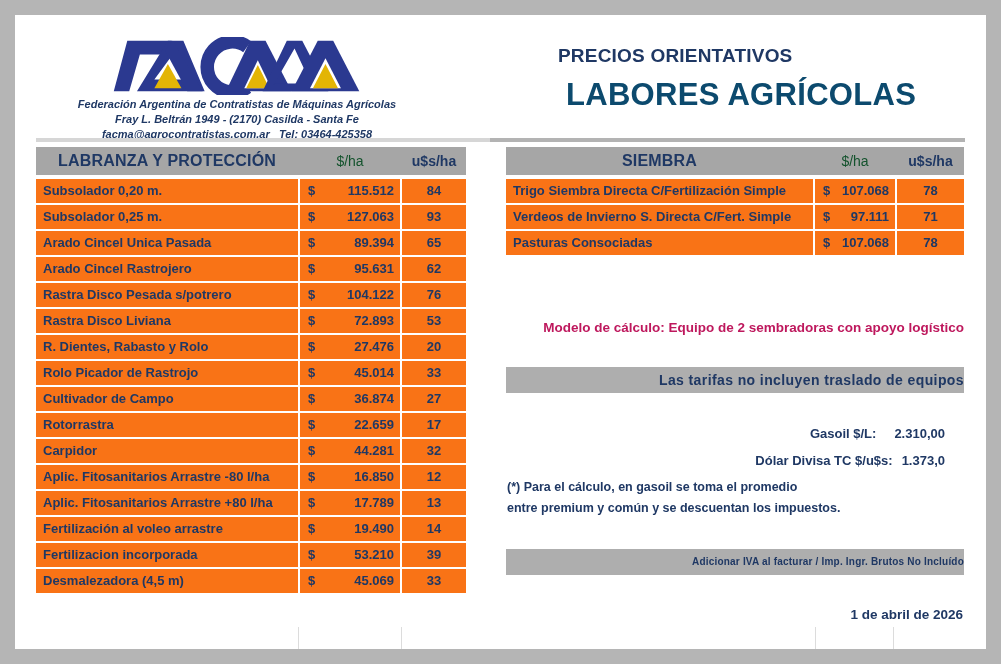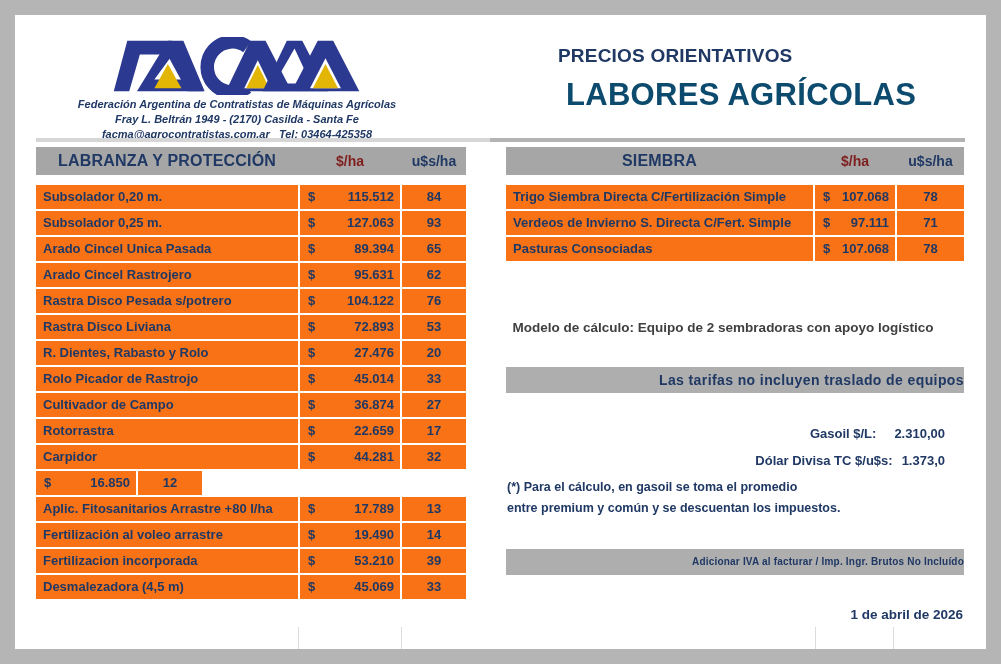"LABRANZA Y PROTECCIÓN" .thead { margin-bottom: 10px -> 4px }
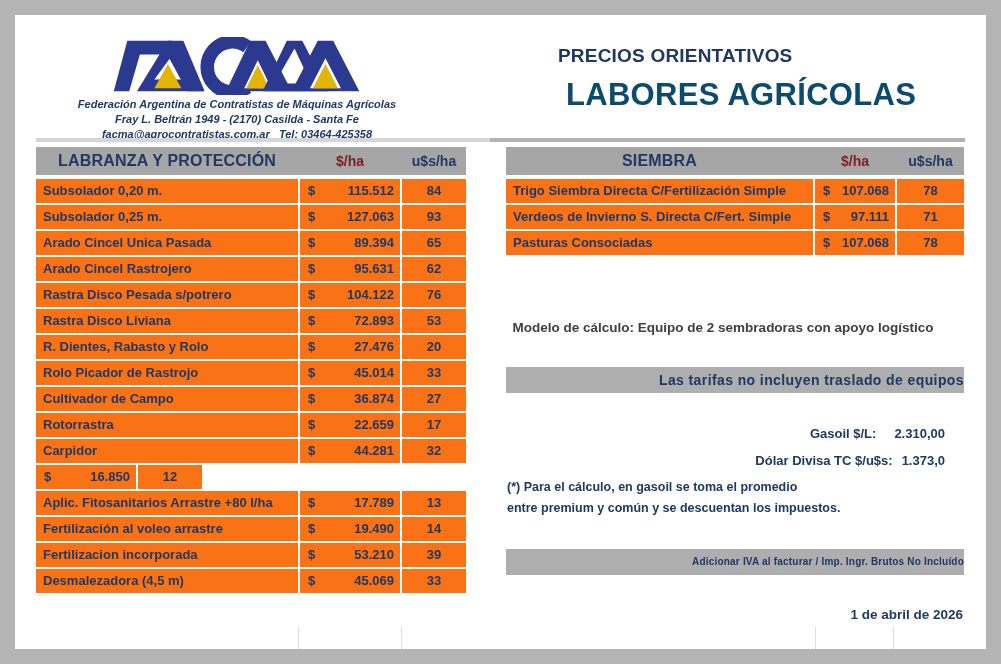"$/ha" .th-val { color: #7f1d1d -> #14532d; font-weight: bold -> normal }
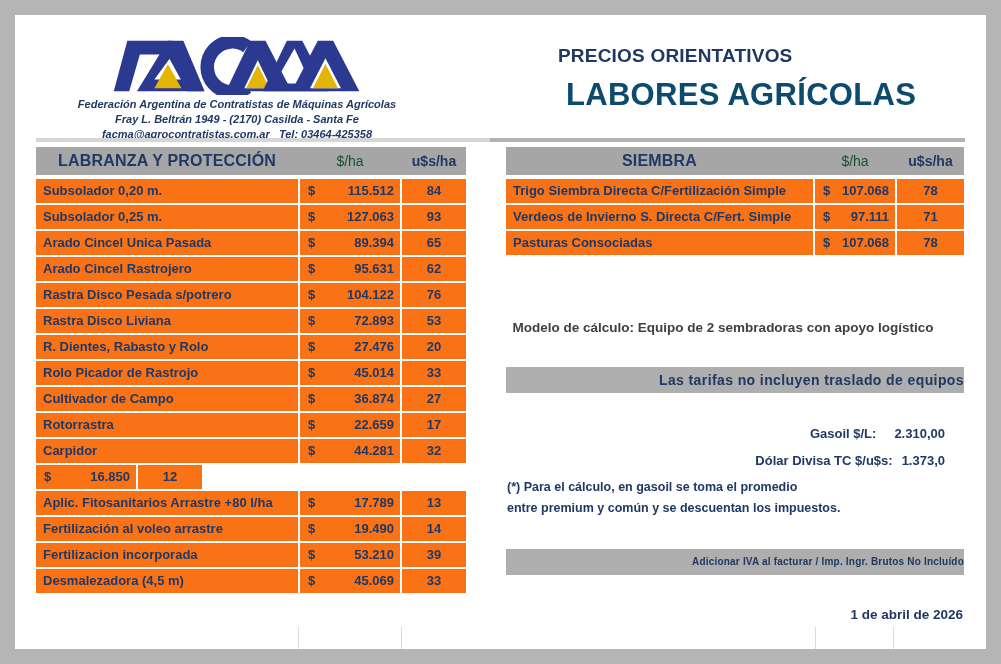"Modelo de cálculo: Equipo de" .modelo { color: #404040 -> #be185d; left: 479px -> 491px; text-align: center -> right }
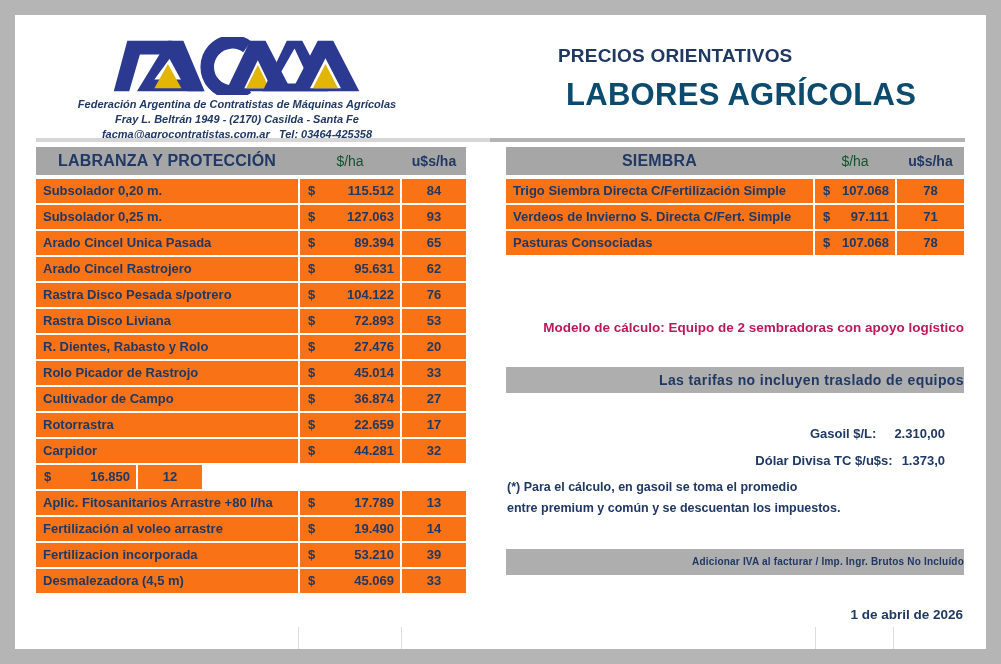"Aplic. Fitosanitarios Arrastre -80 l/ha" div.c-label { html: none -> <div>Aplic. Fitosanitarios Arrastre -80 l/ha</div> }
